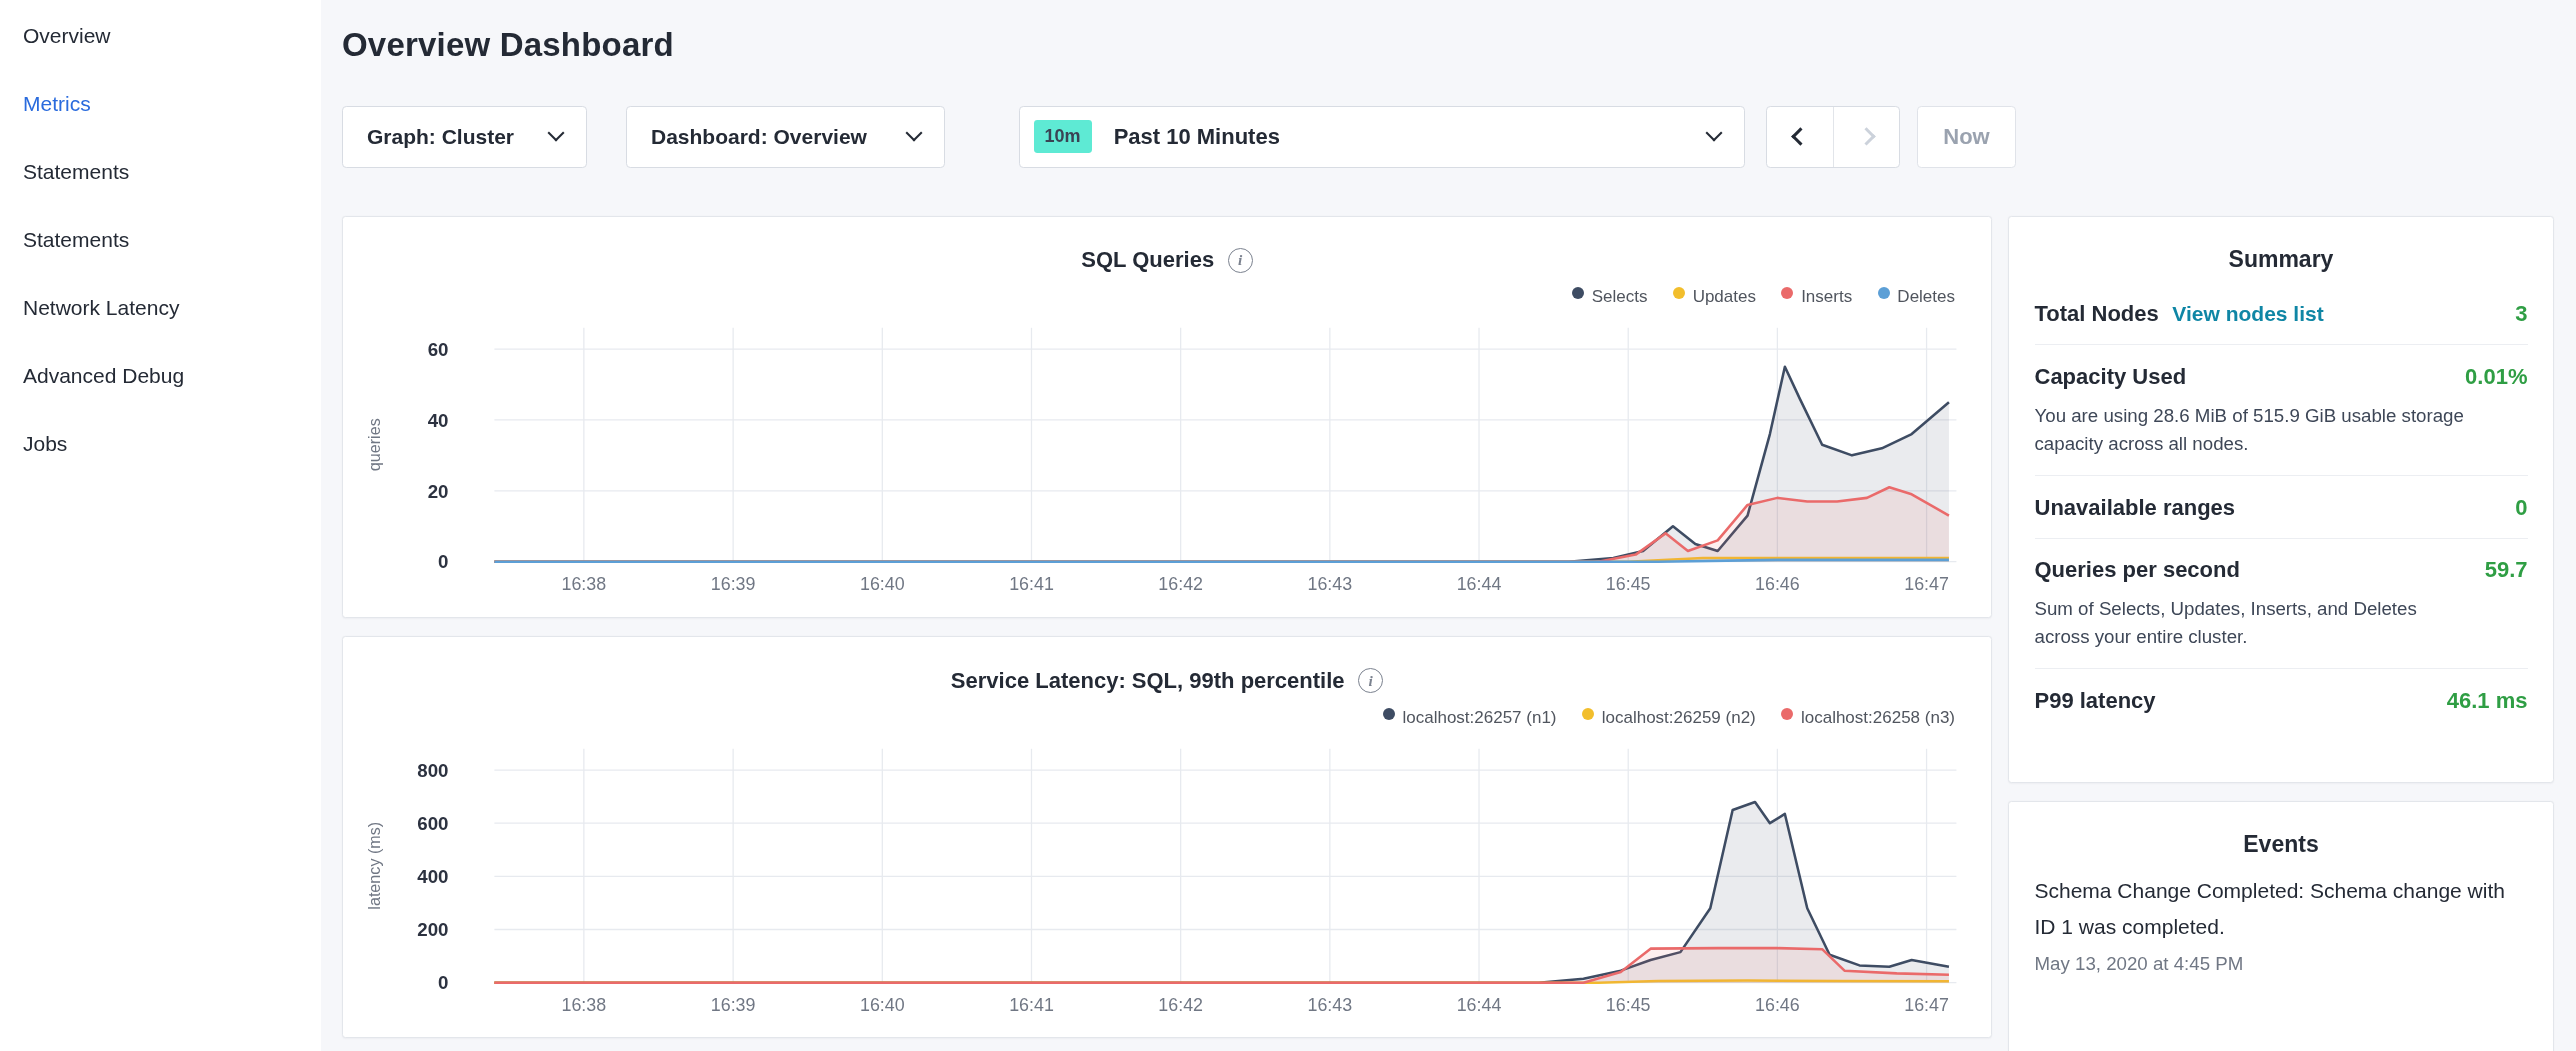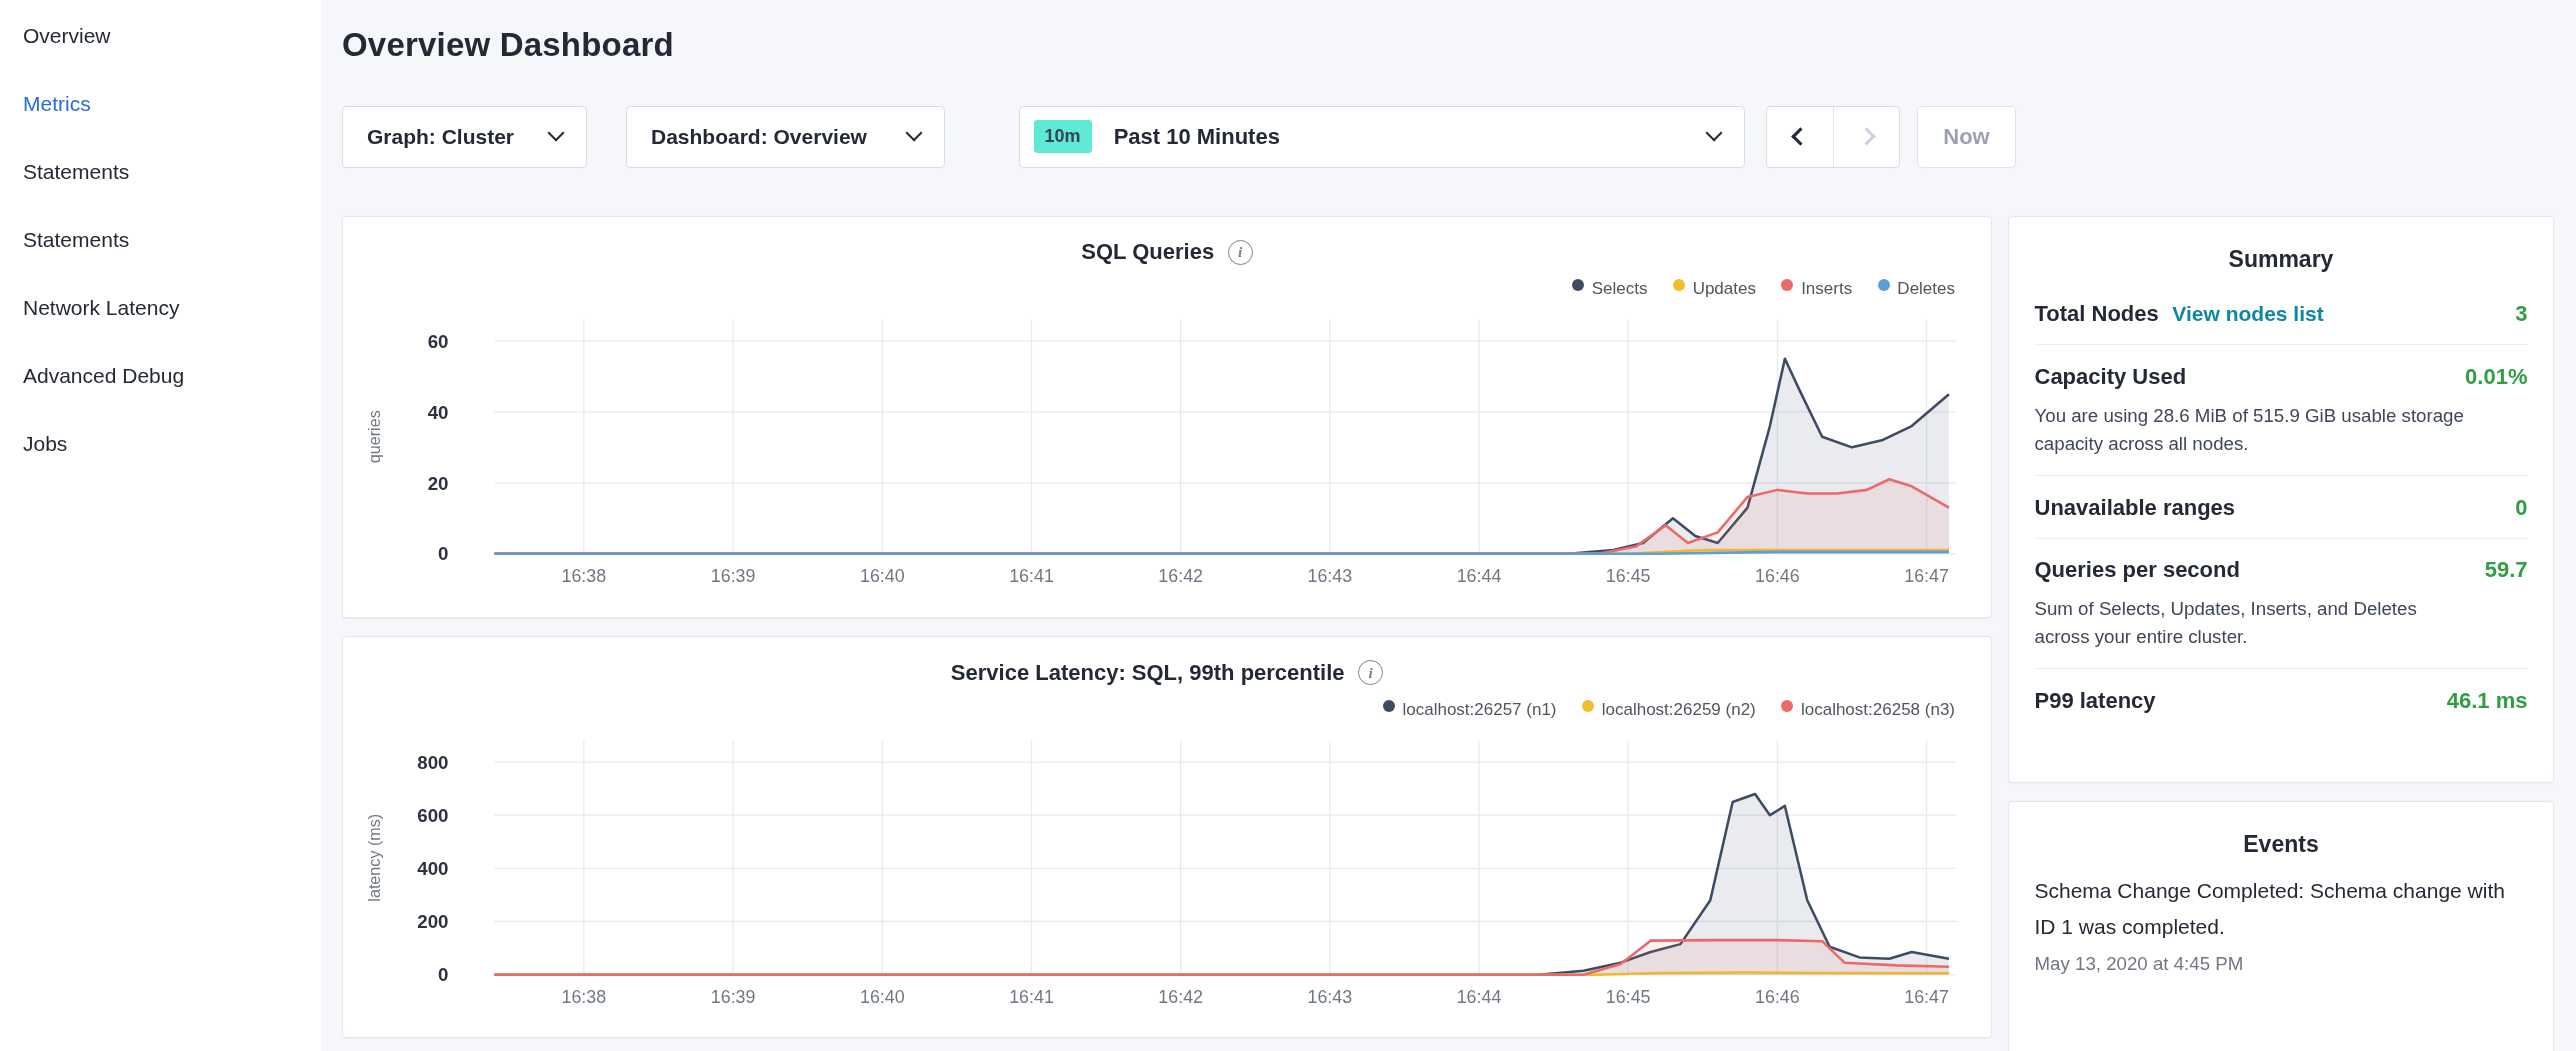"SQL Queries" .chart-card { padding-top: 22px -> 30px }
